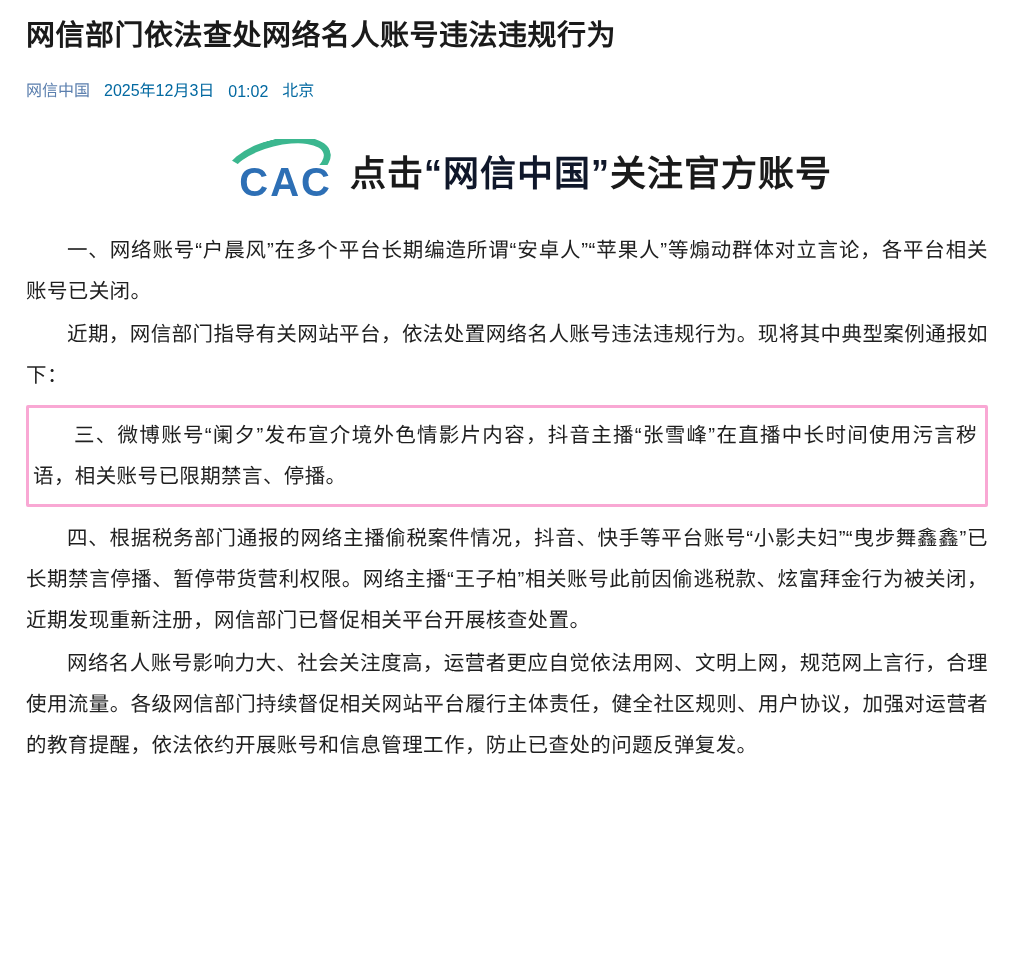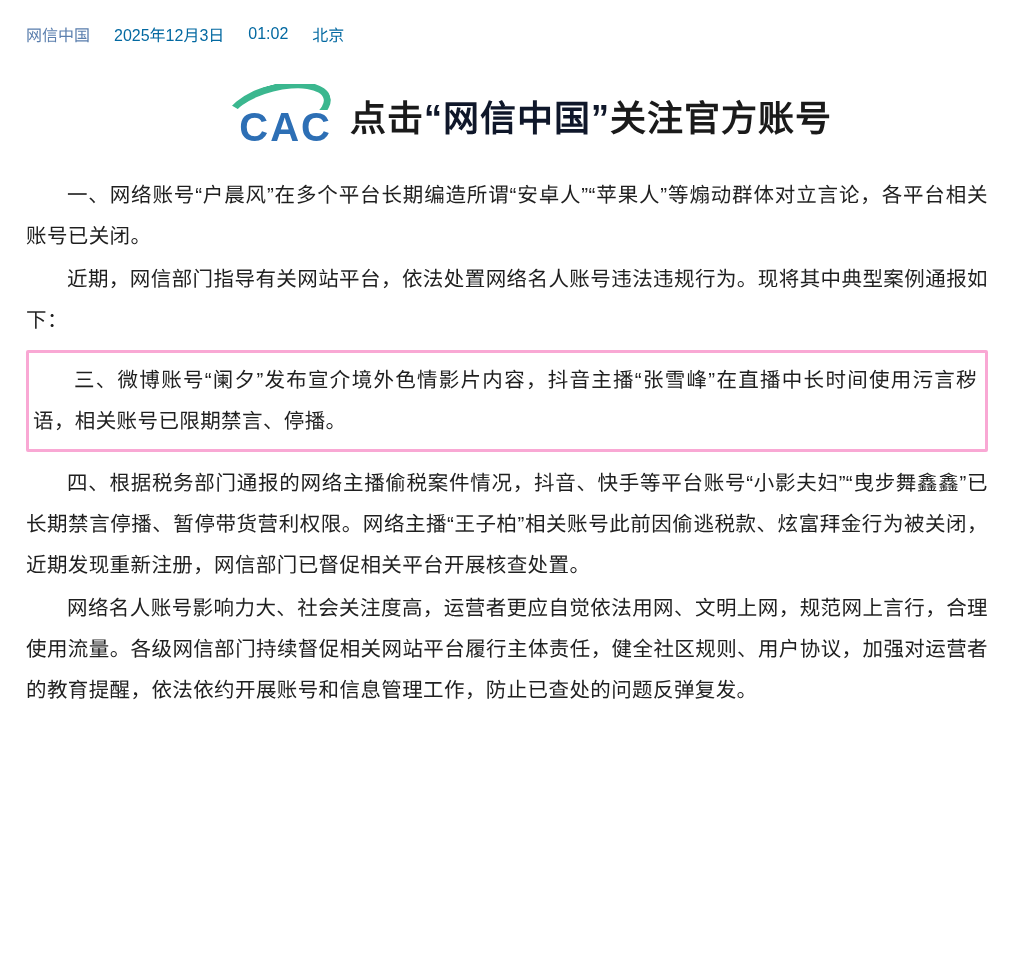"网信部门依法查处网络名人账号违法违规行为" h1.article-title { html: none -> <h1>网信部门依法查处网络名人账号违法违规行为</h1> }
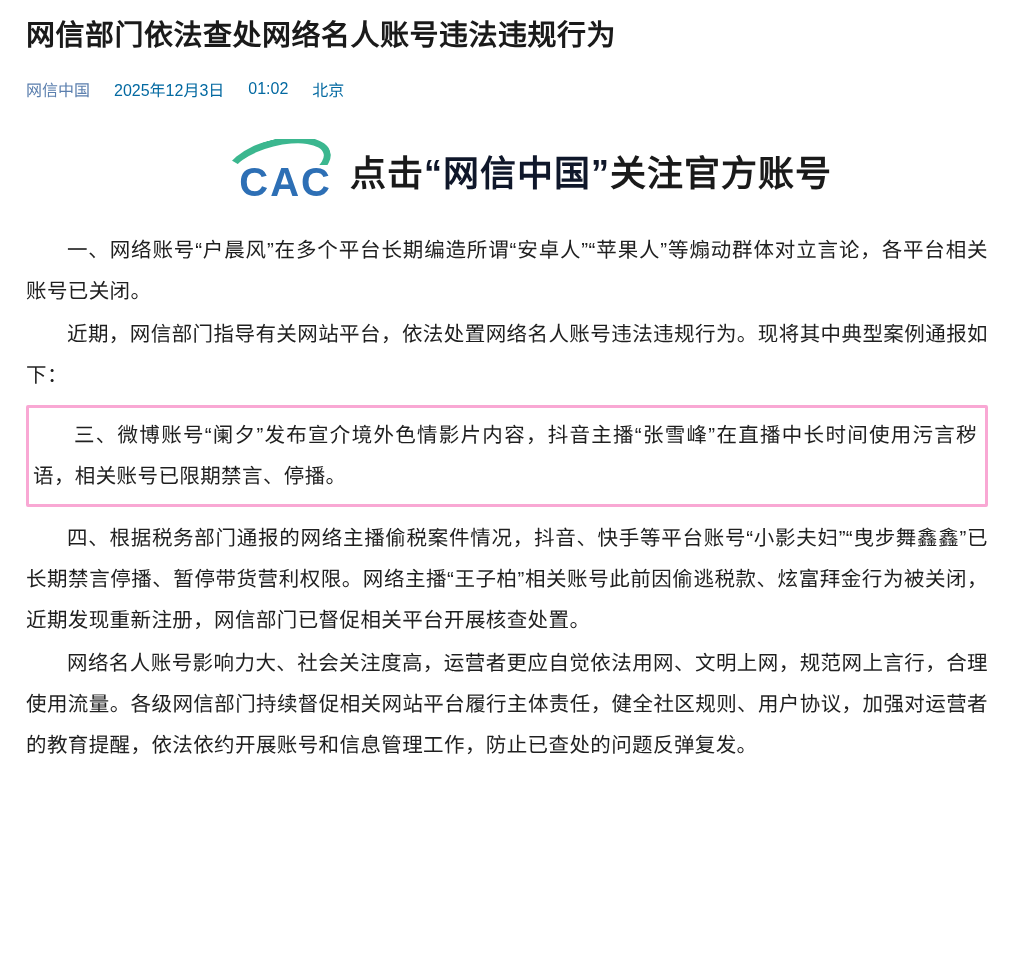"网信中国" .meta-line { align-items: center -> flex-end; gap: 24px -> 14px }
